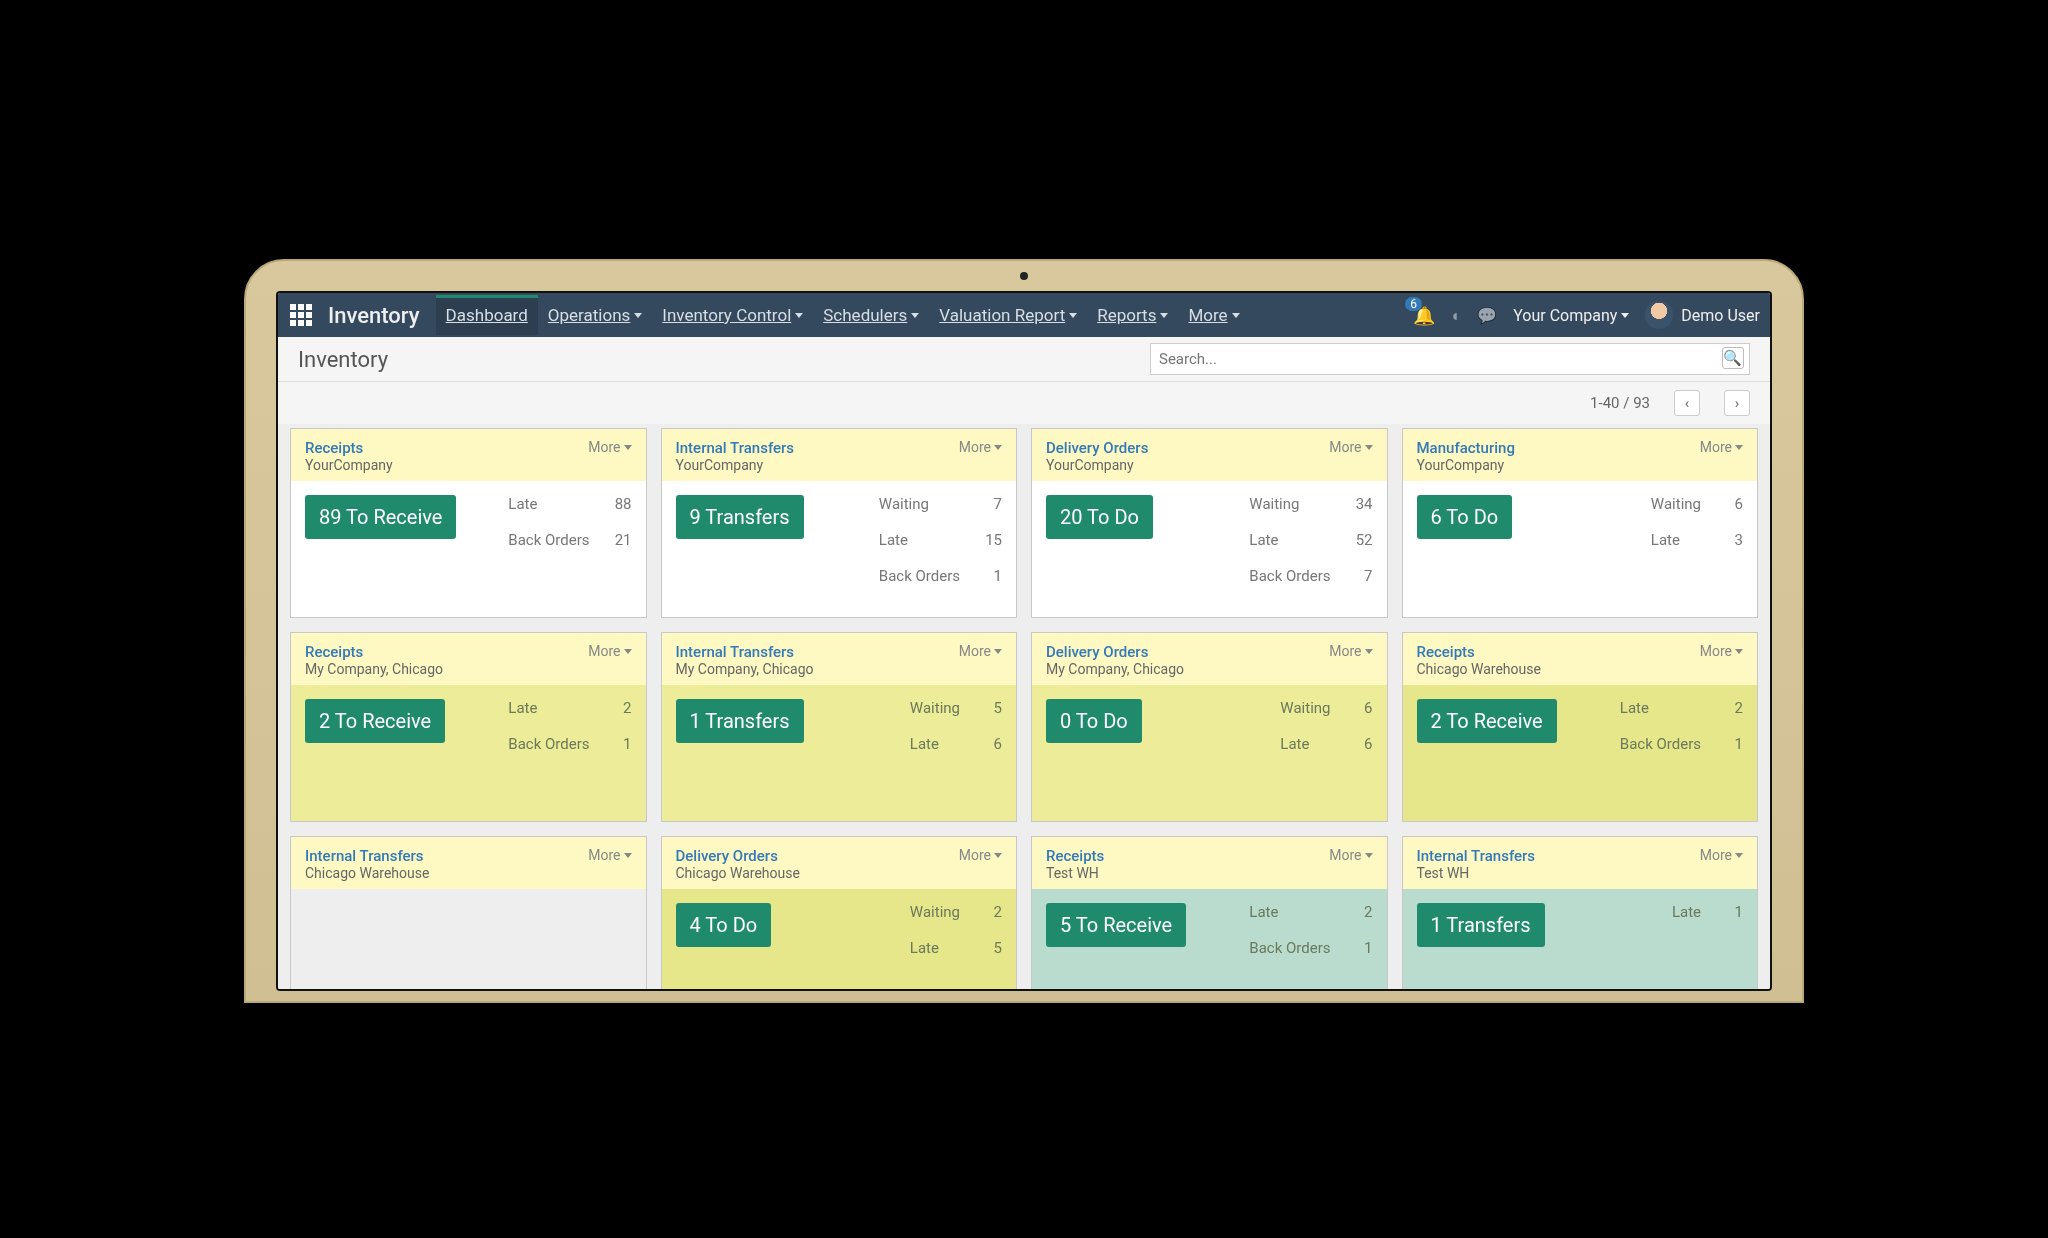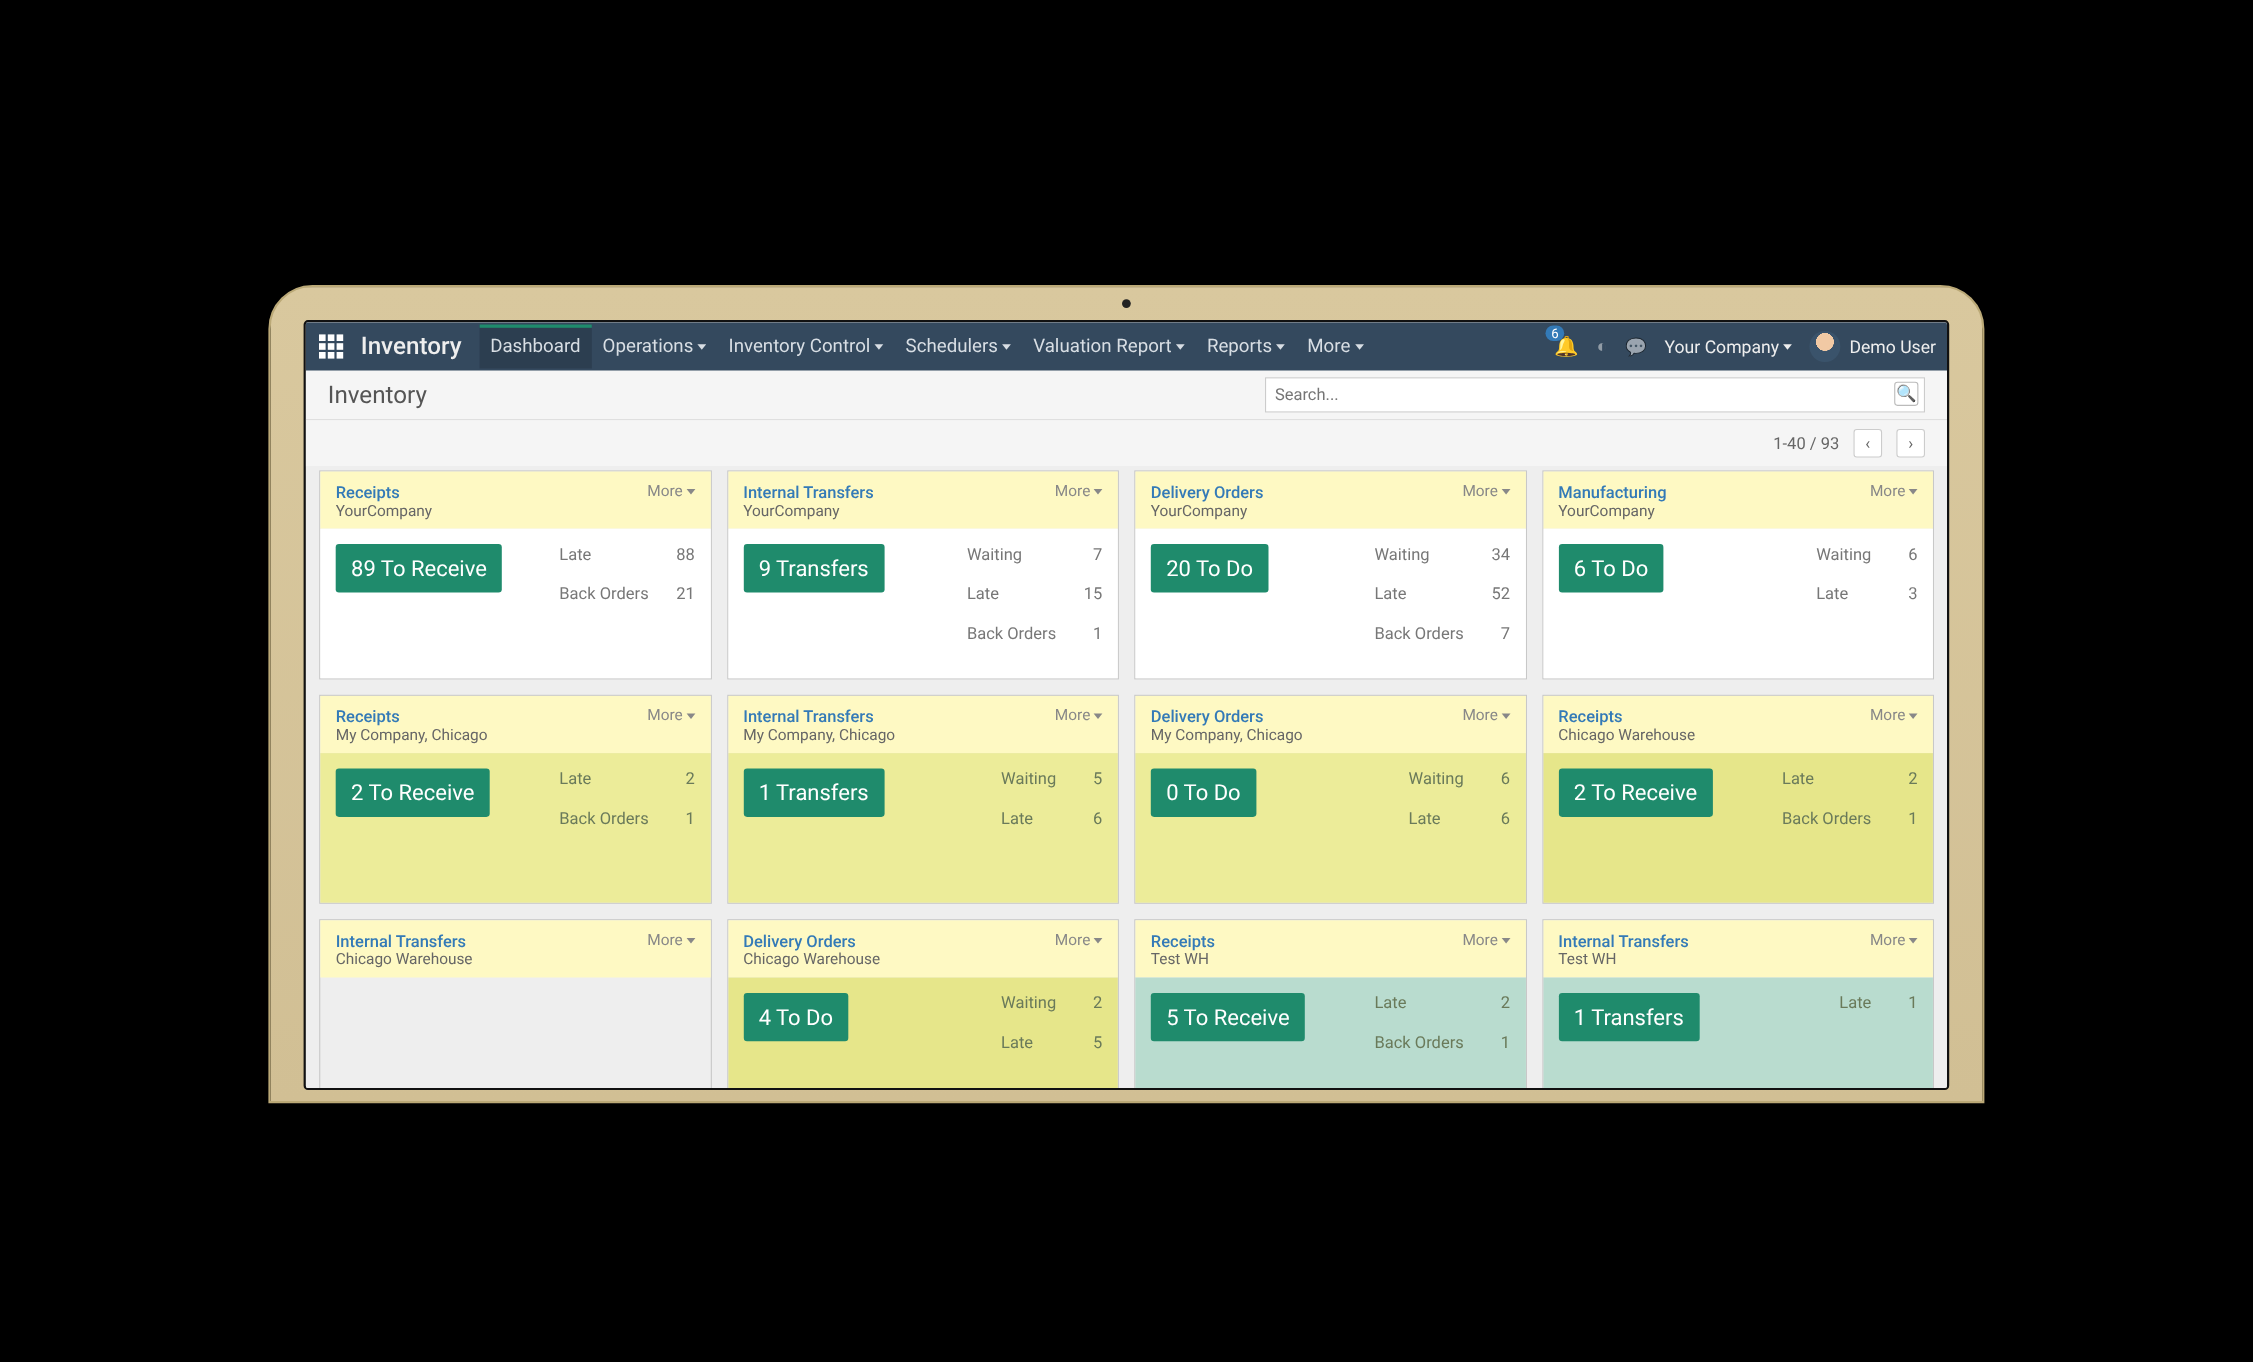"Dashboard" .navbar .menu-item { text-decoration: none -> underline }
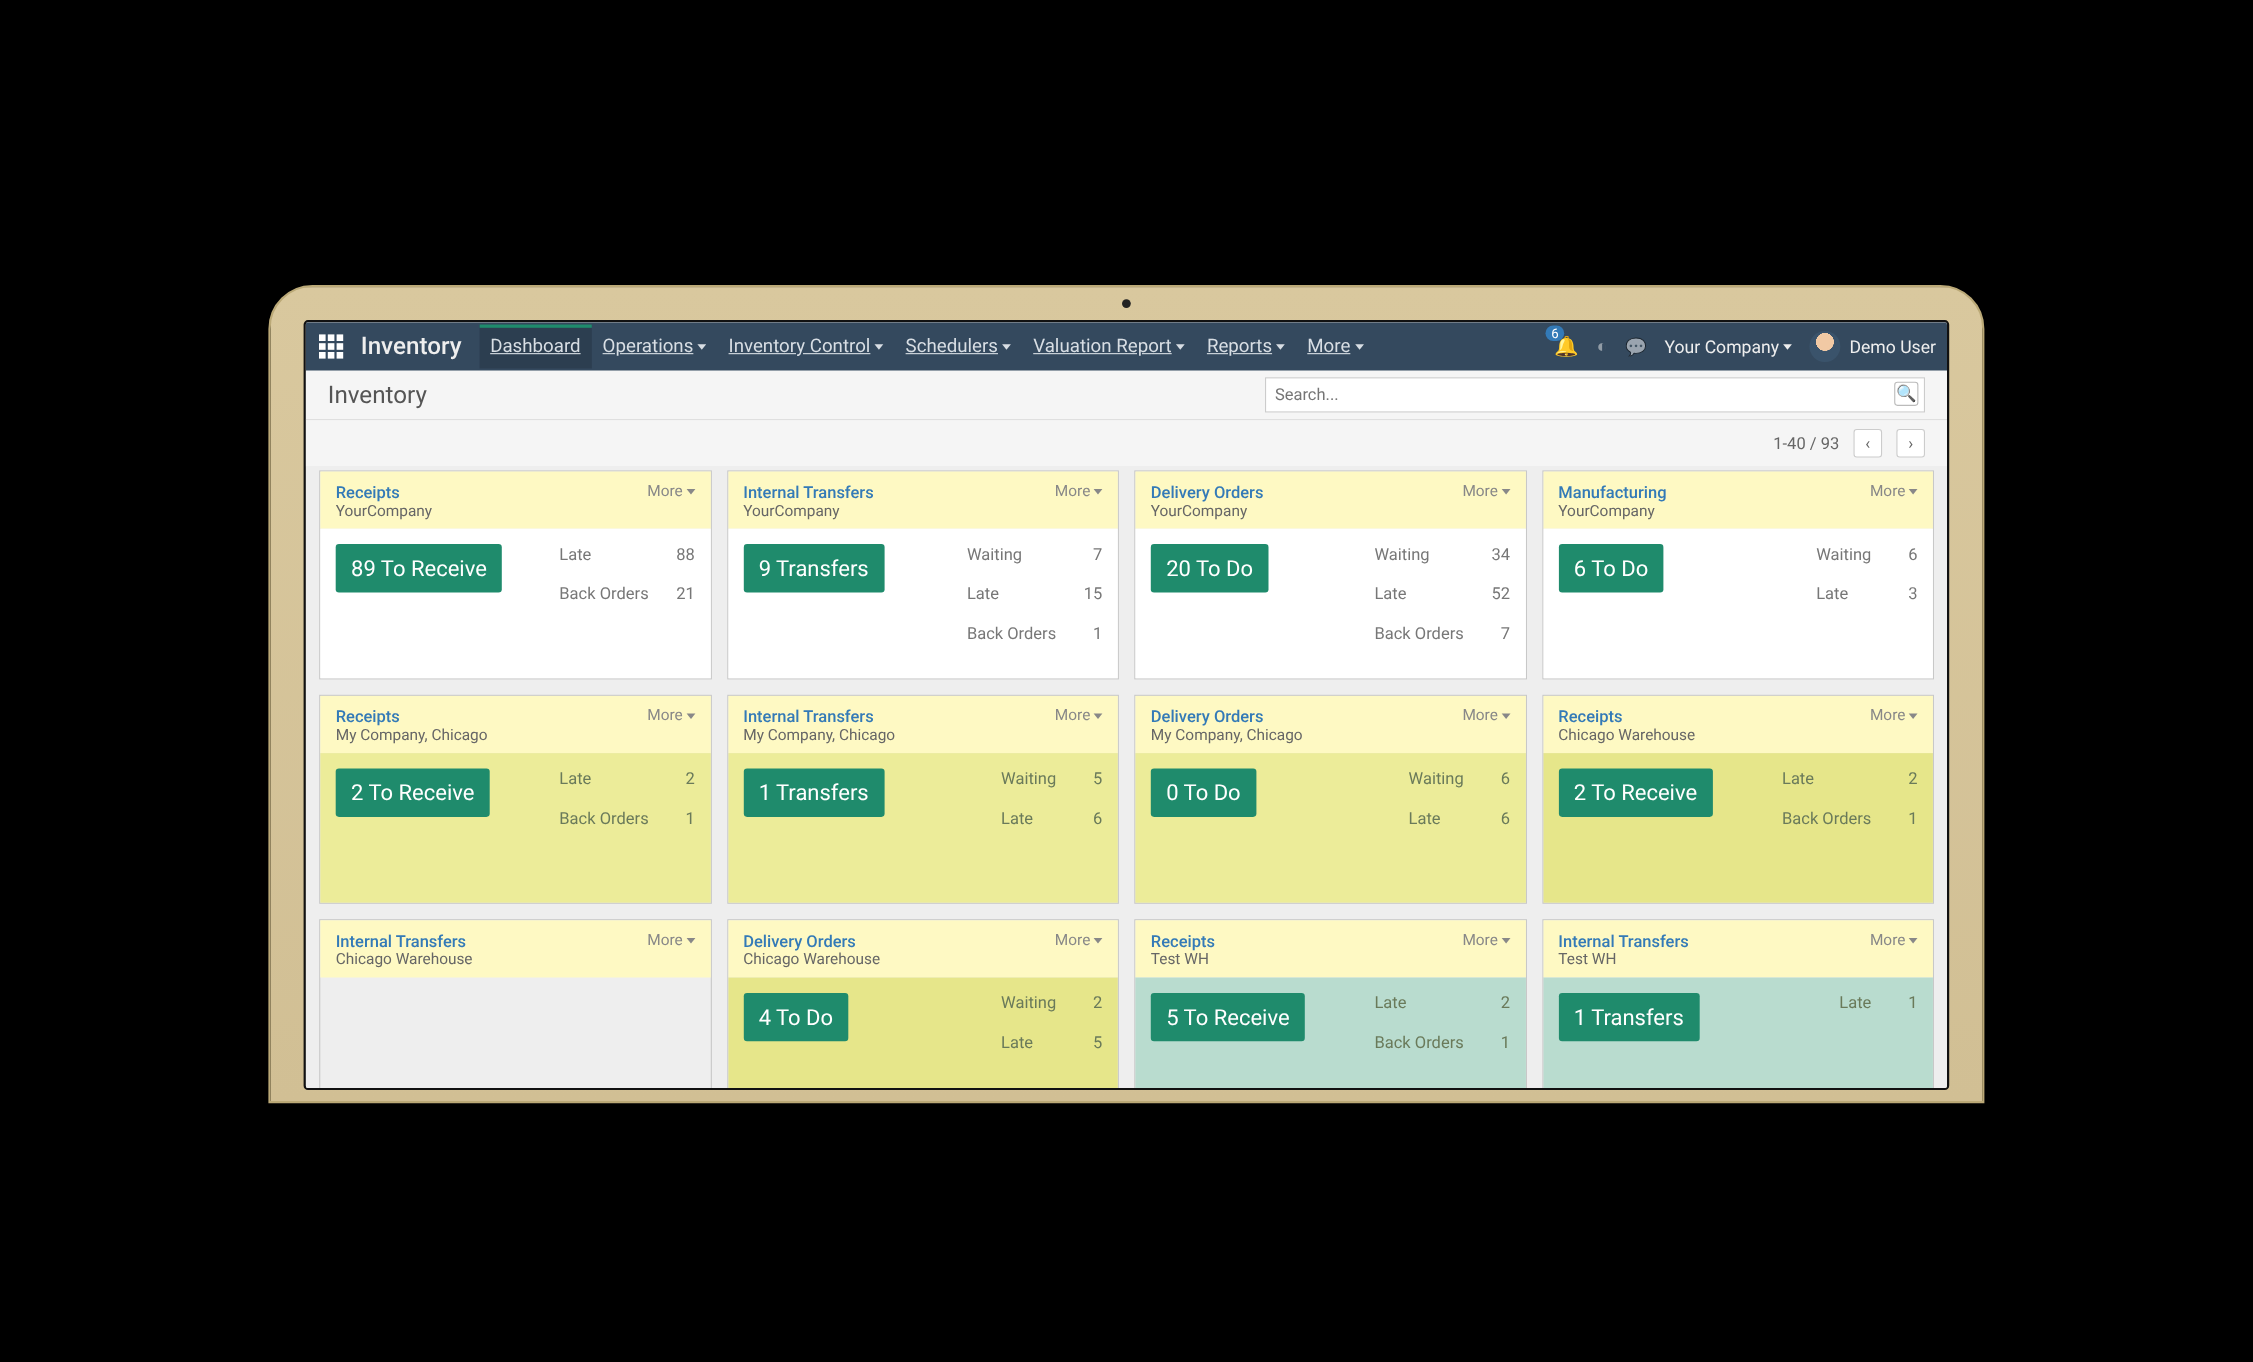"1-40 / 93" .pager-row { gap: 13px -> 24px }
